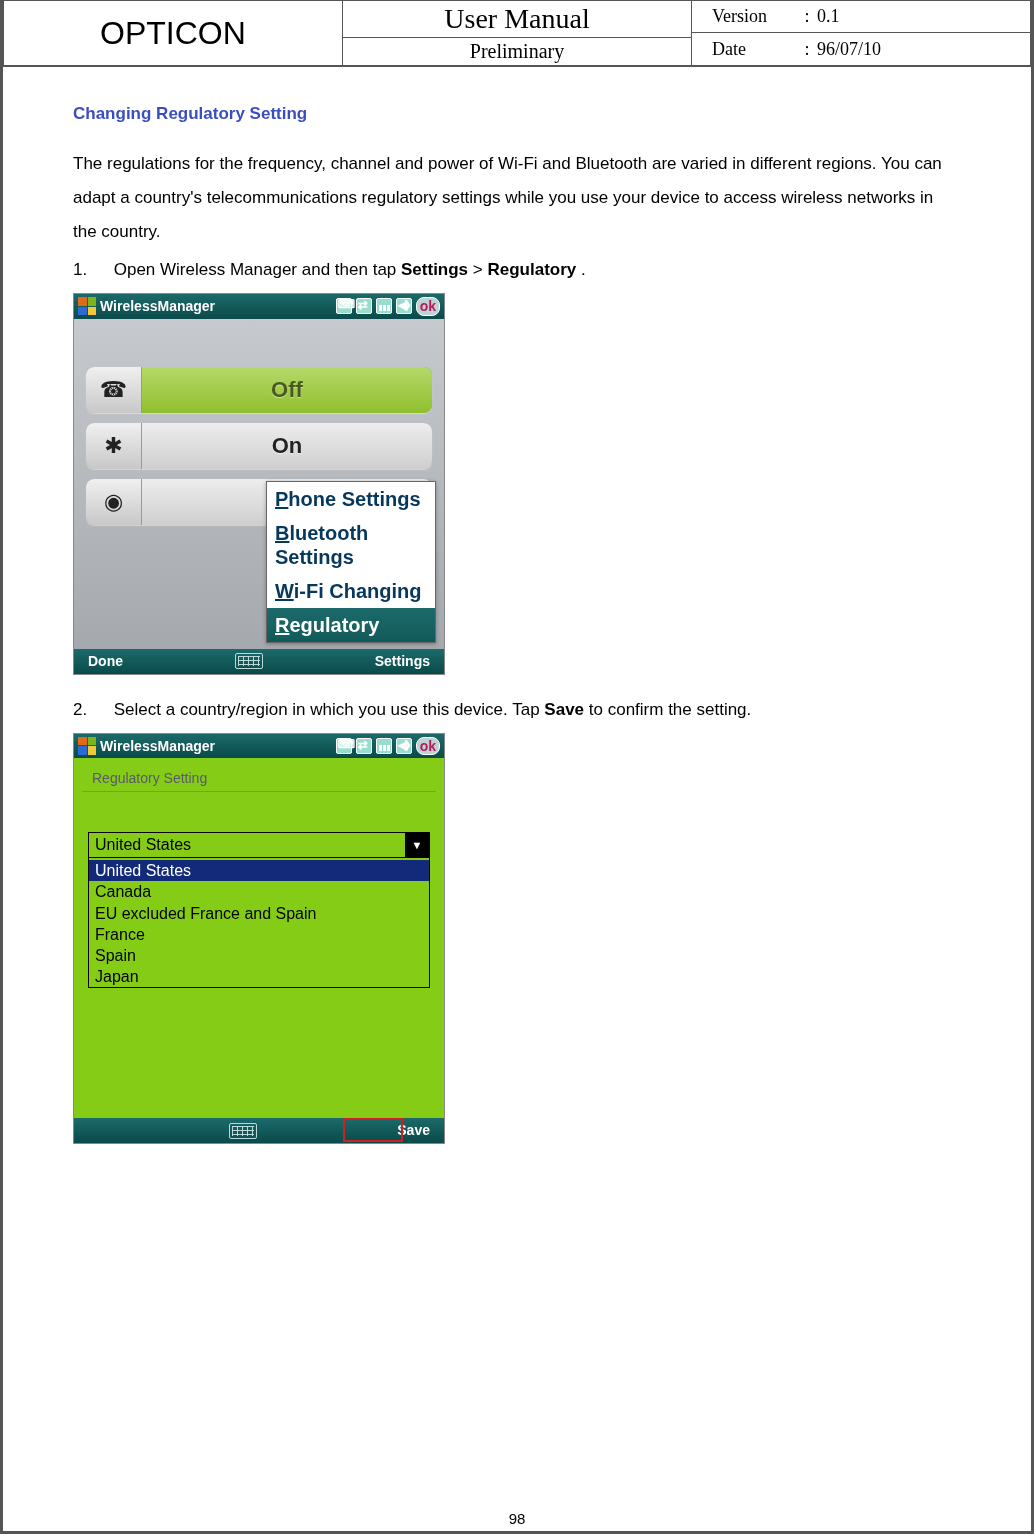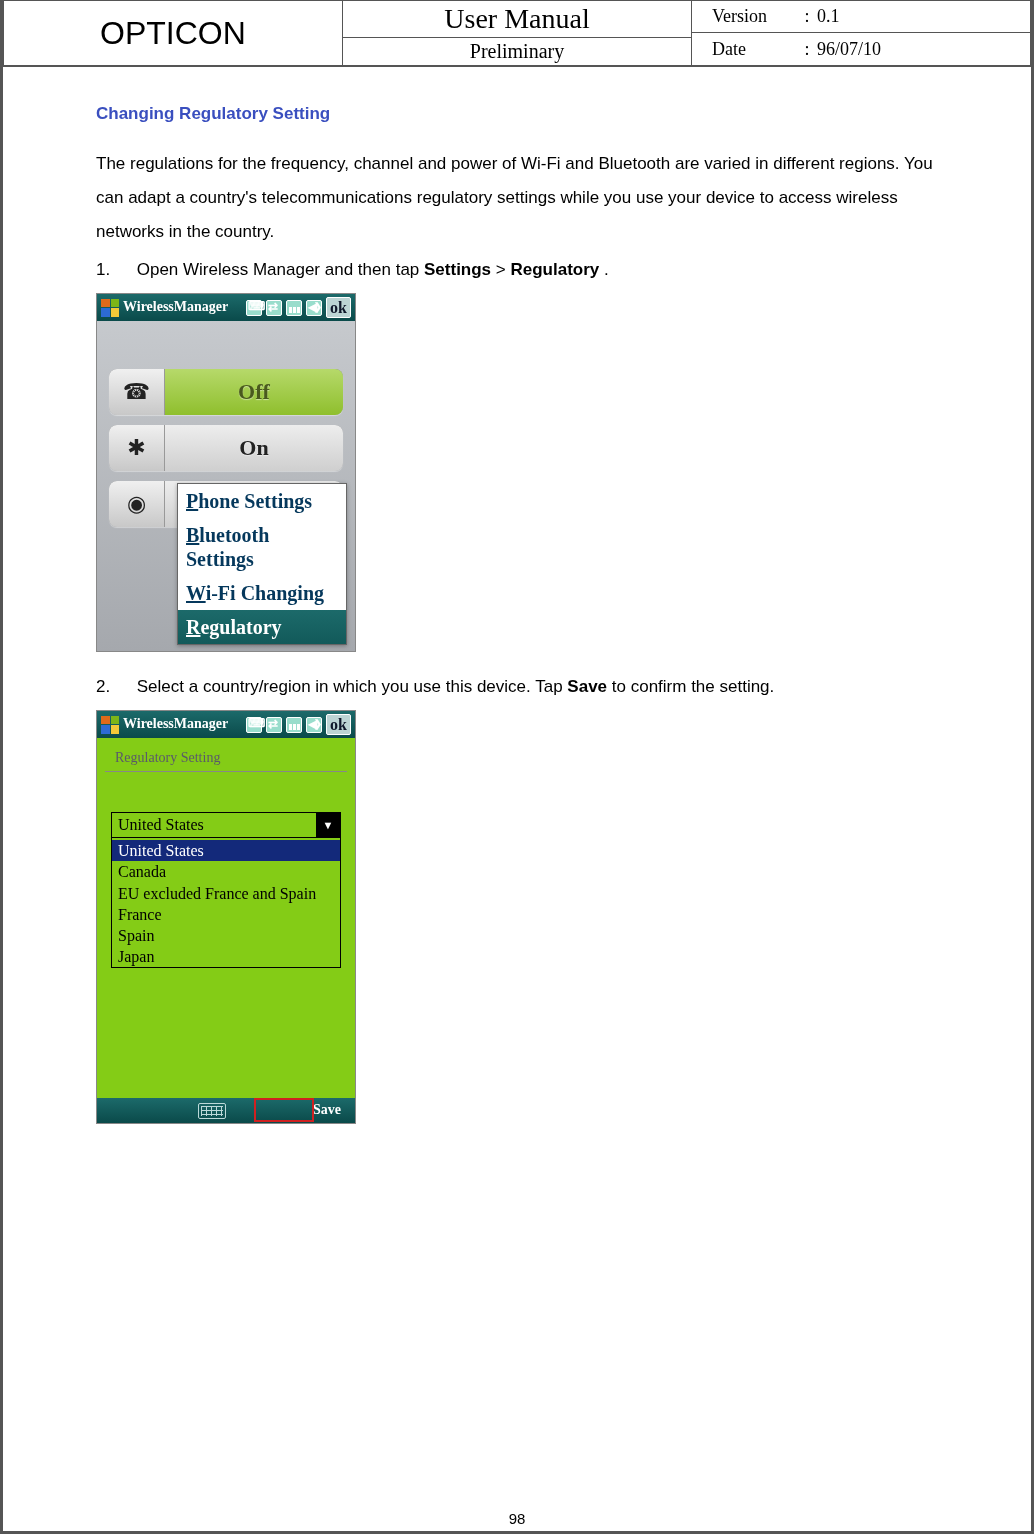"Changing Regulatory Setting" .content { padding: 30px 70px 0 93px -> 30px 70px 0 70px }
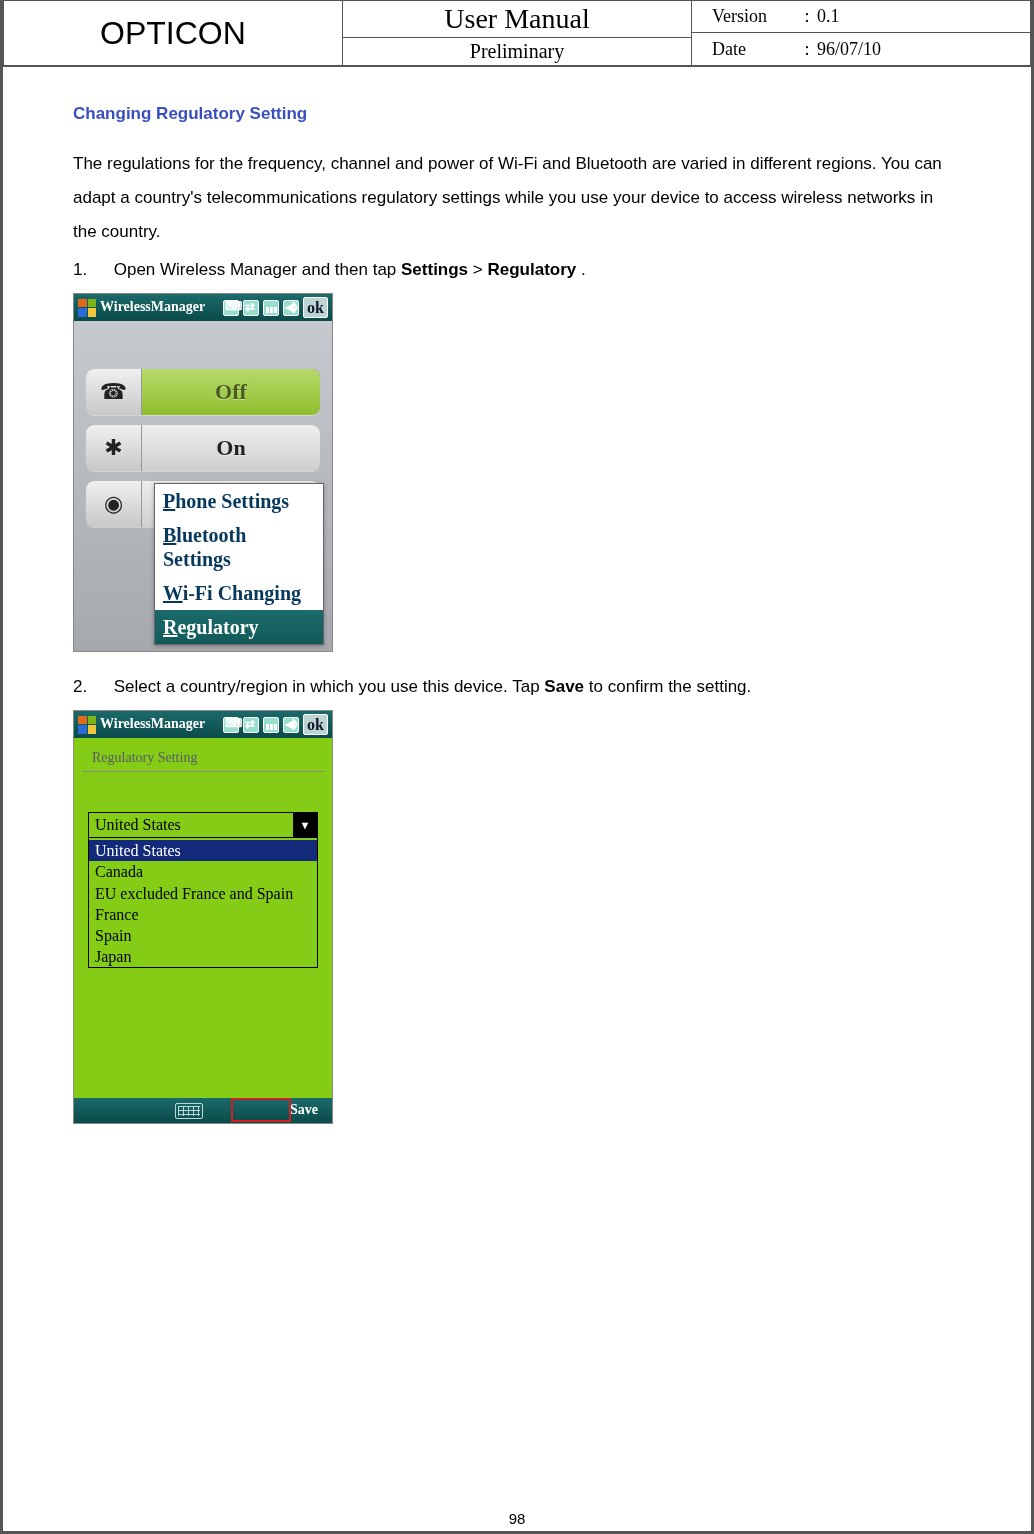"WirelessManager" .shot { font-family: Liberation Serif, serif -> Liberation Sans, sans-serif; width: 260px -> 372px }
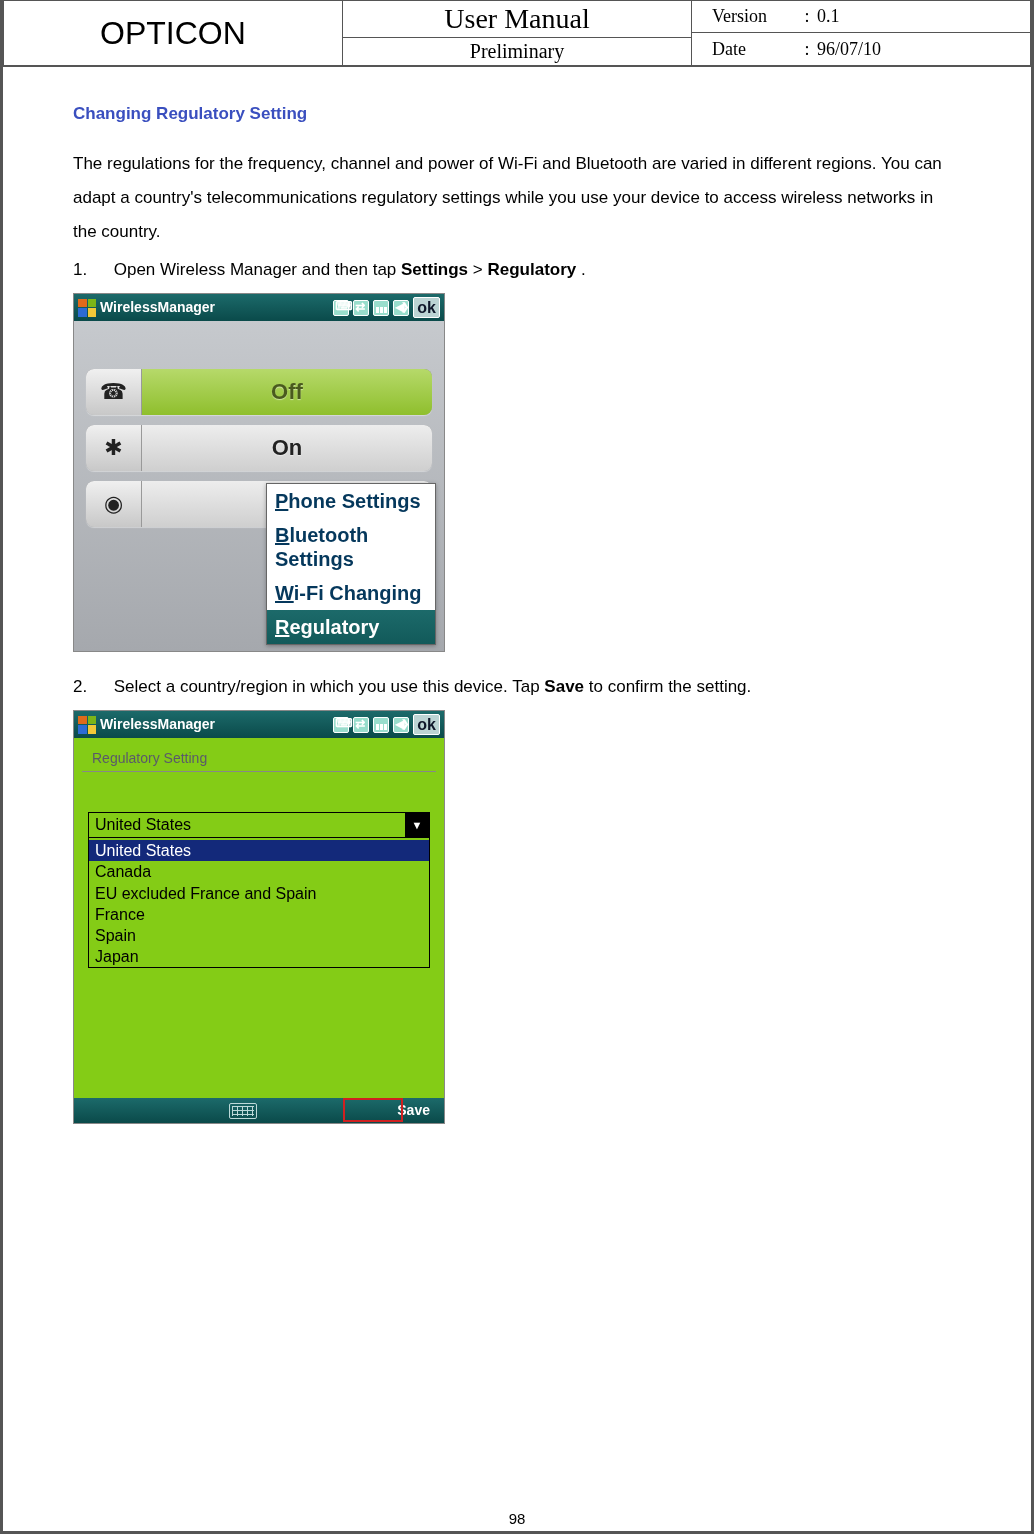"ok" .tb-ok { border-radius: 2px -> 8px; color: #0f172a -> #be185d; font-size: 16px -> 14px }
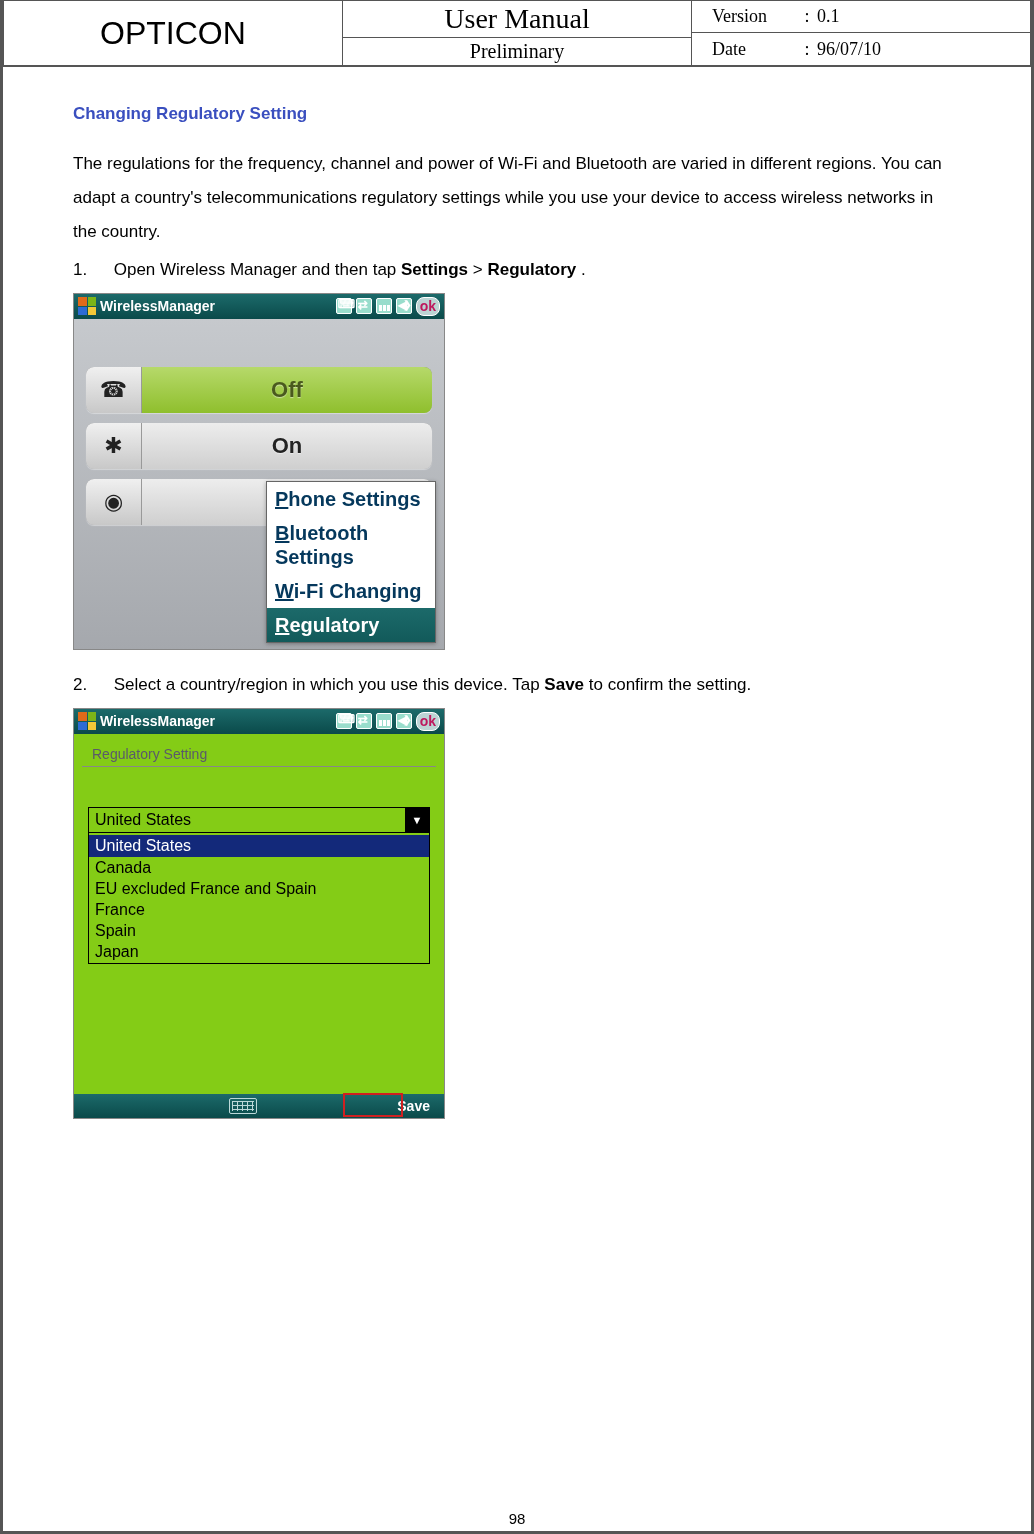"Done" div.bottombar { html: none -> <div> <span>Done</span> <span></span> <span>Settings</span> </div> }
